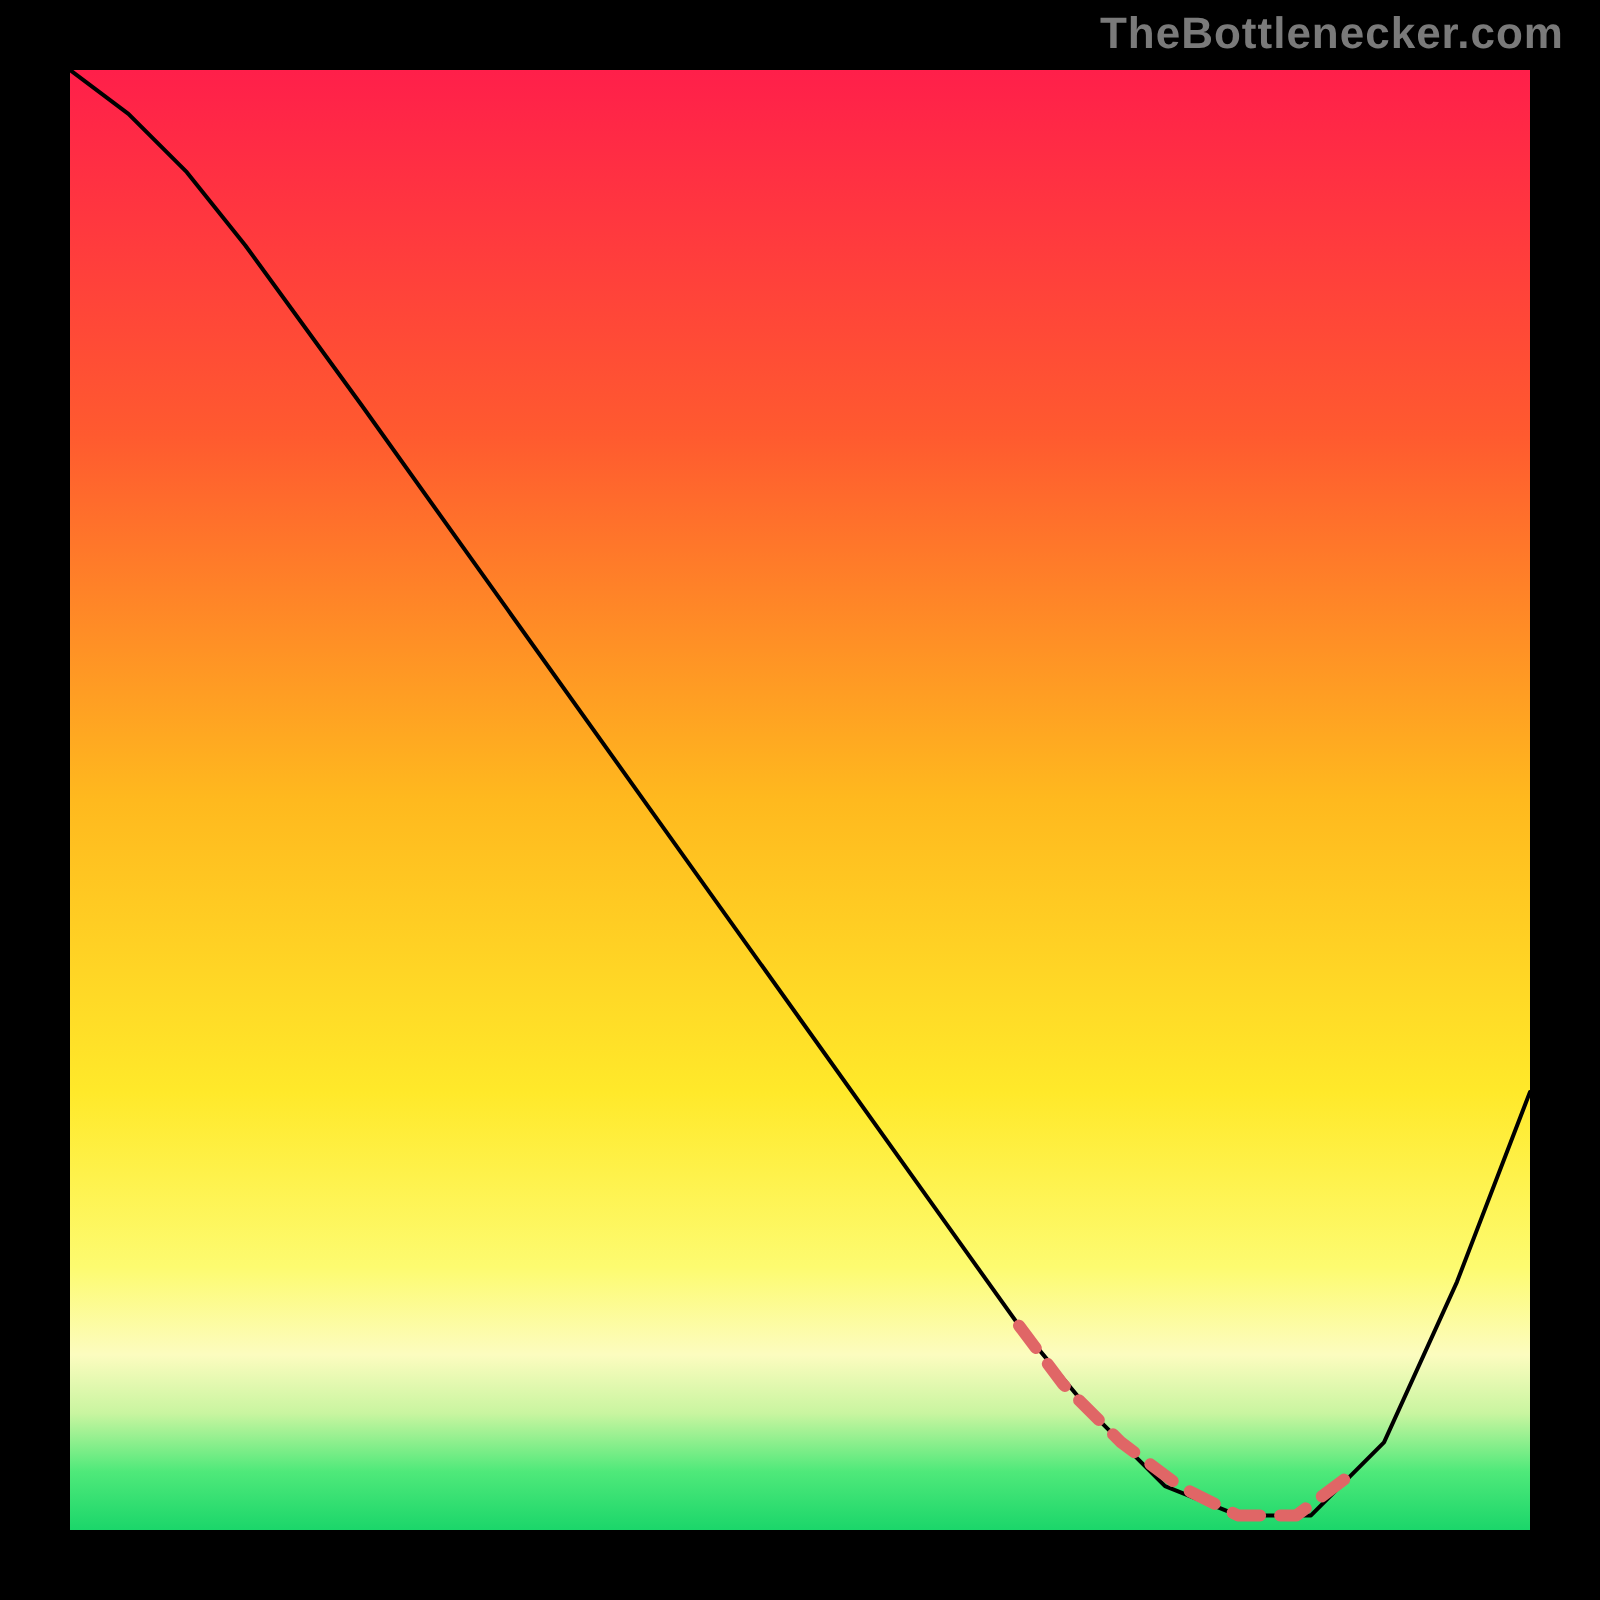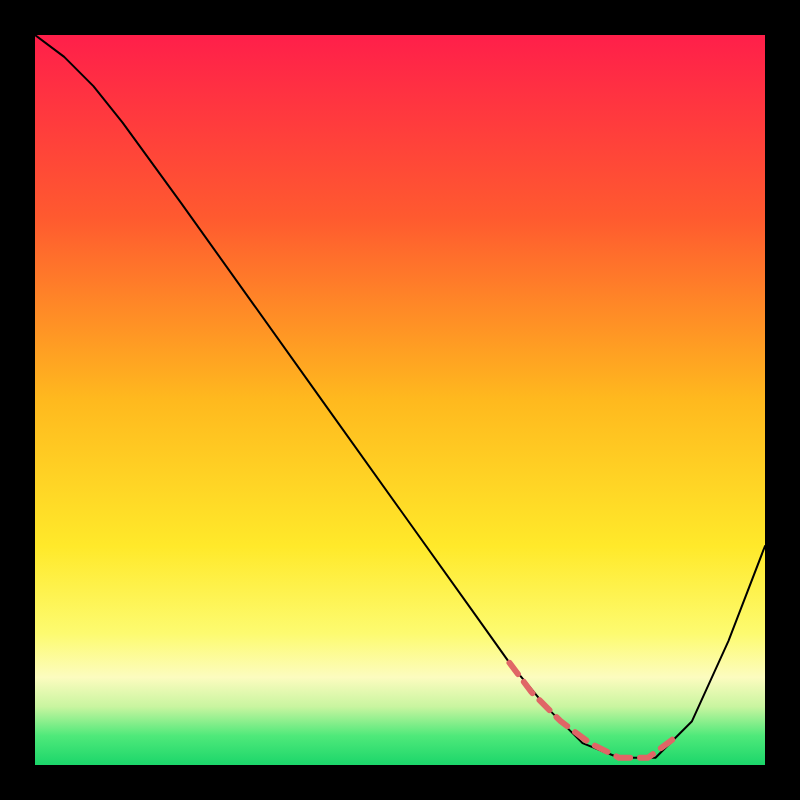"TheBottlenecker.com" div.attribution { html: none -> <div>TheBottlenecker.com</div> }
